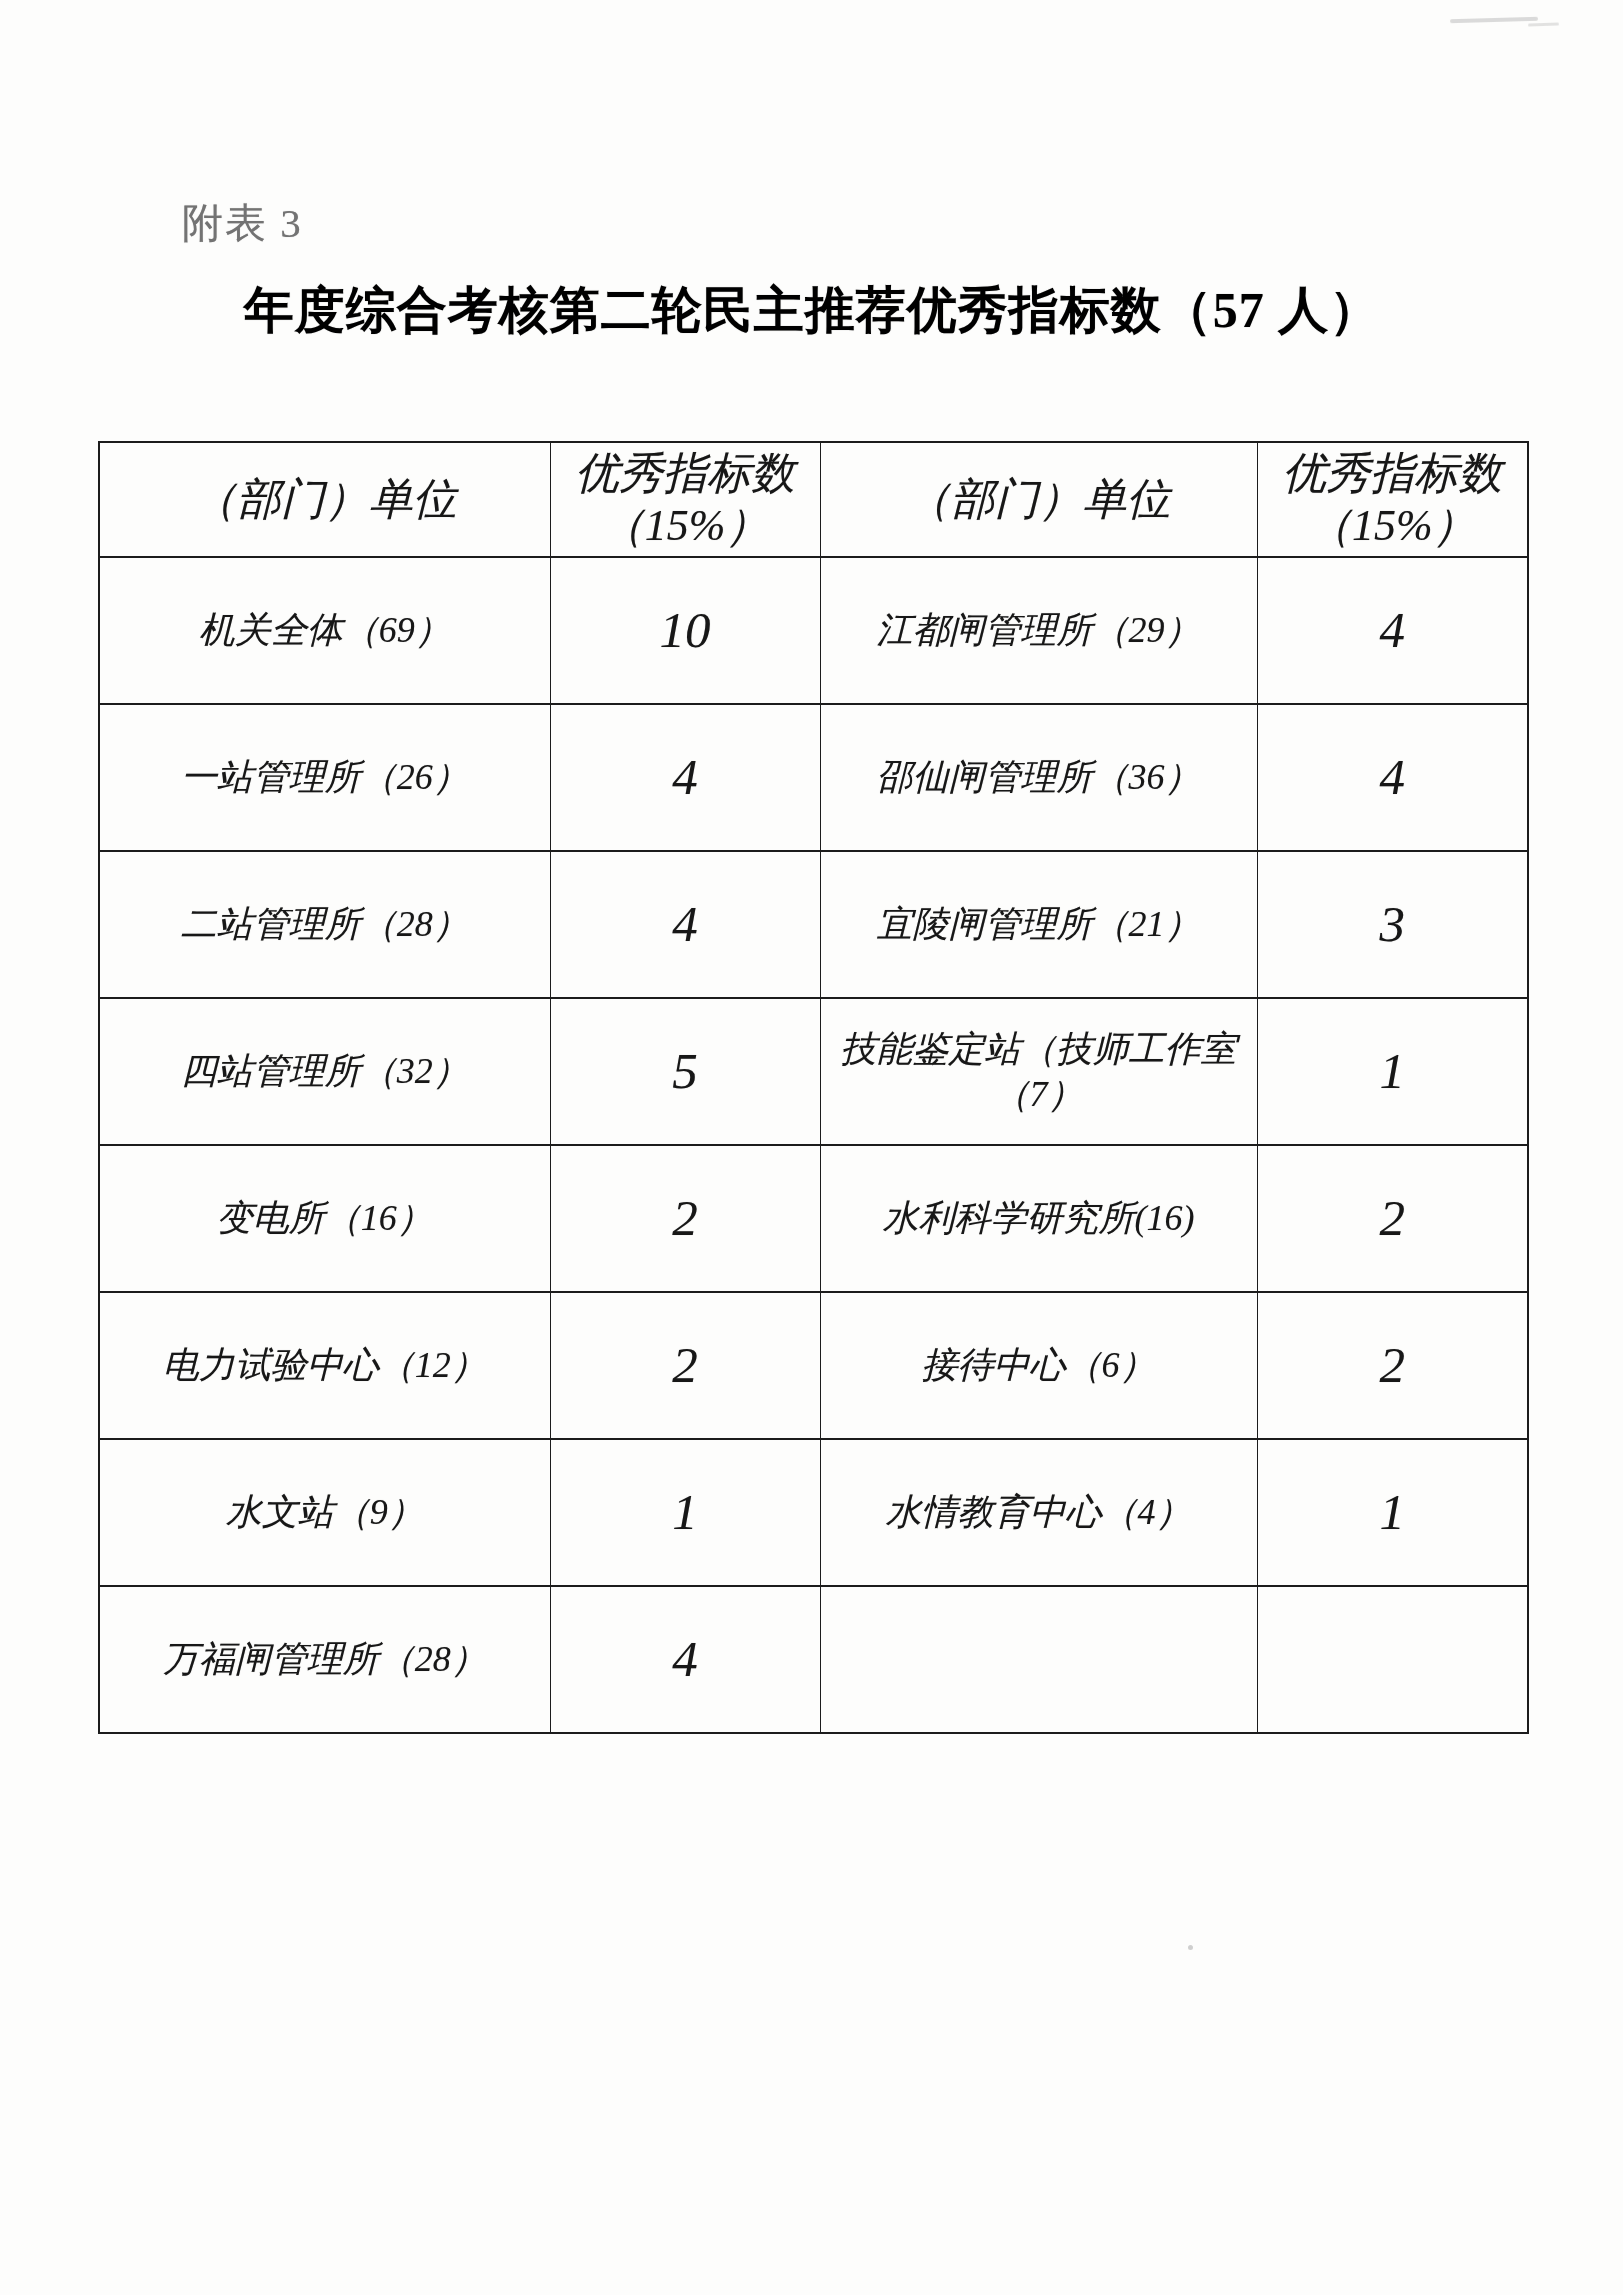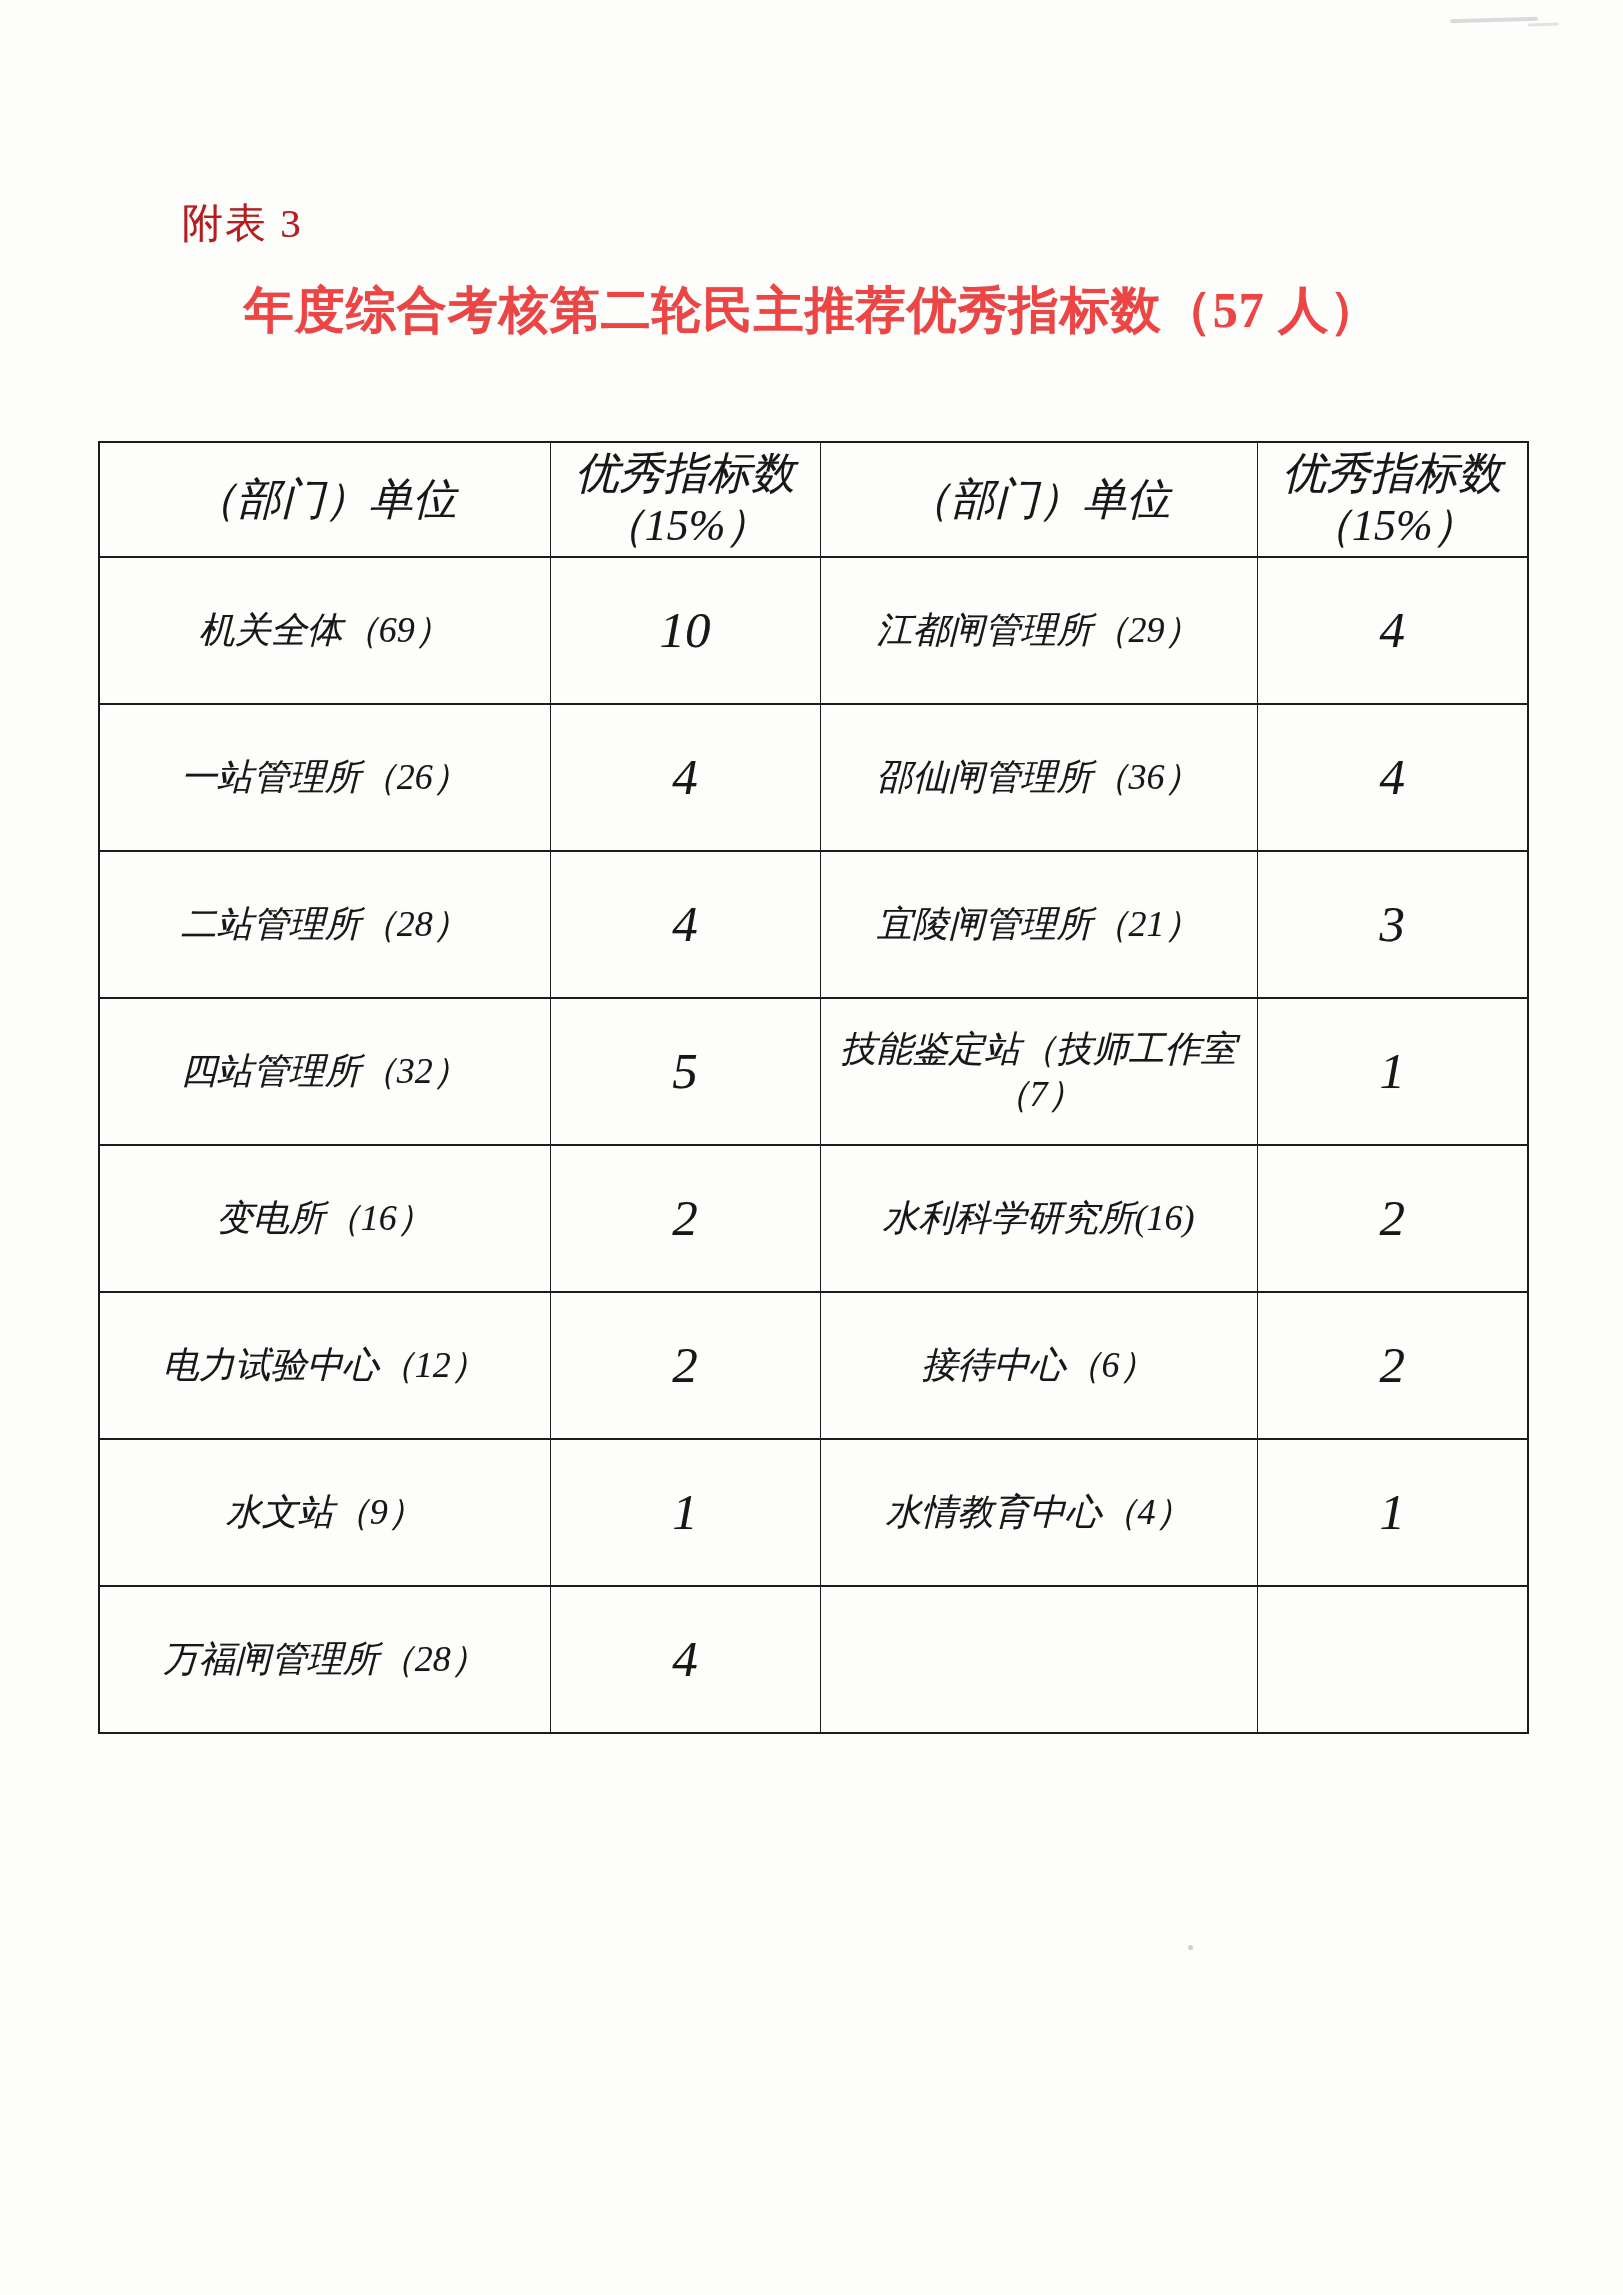"附表 3" .doc-label { color: #b91c1c -> #737373 }
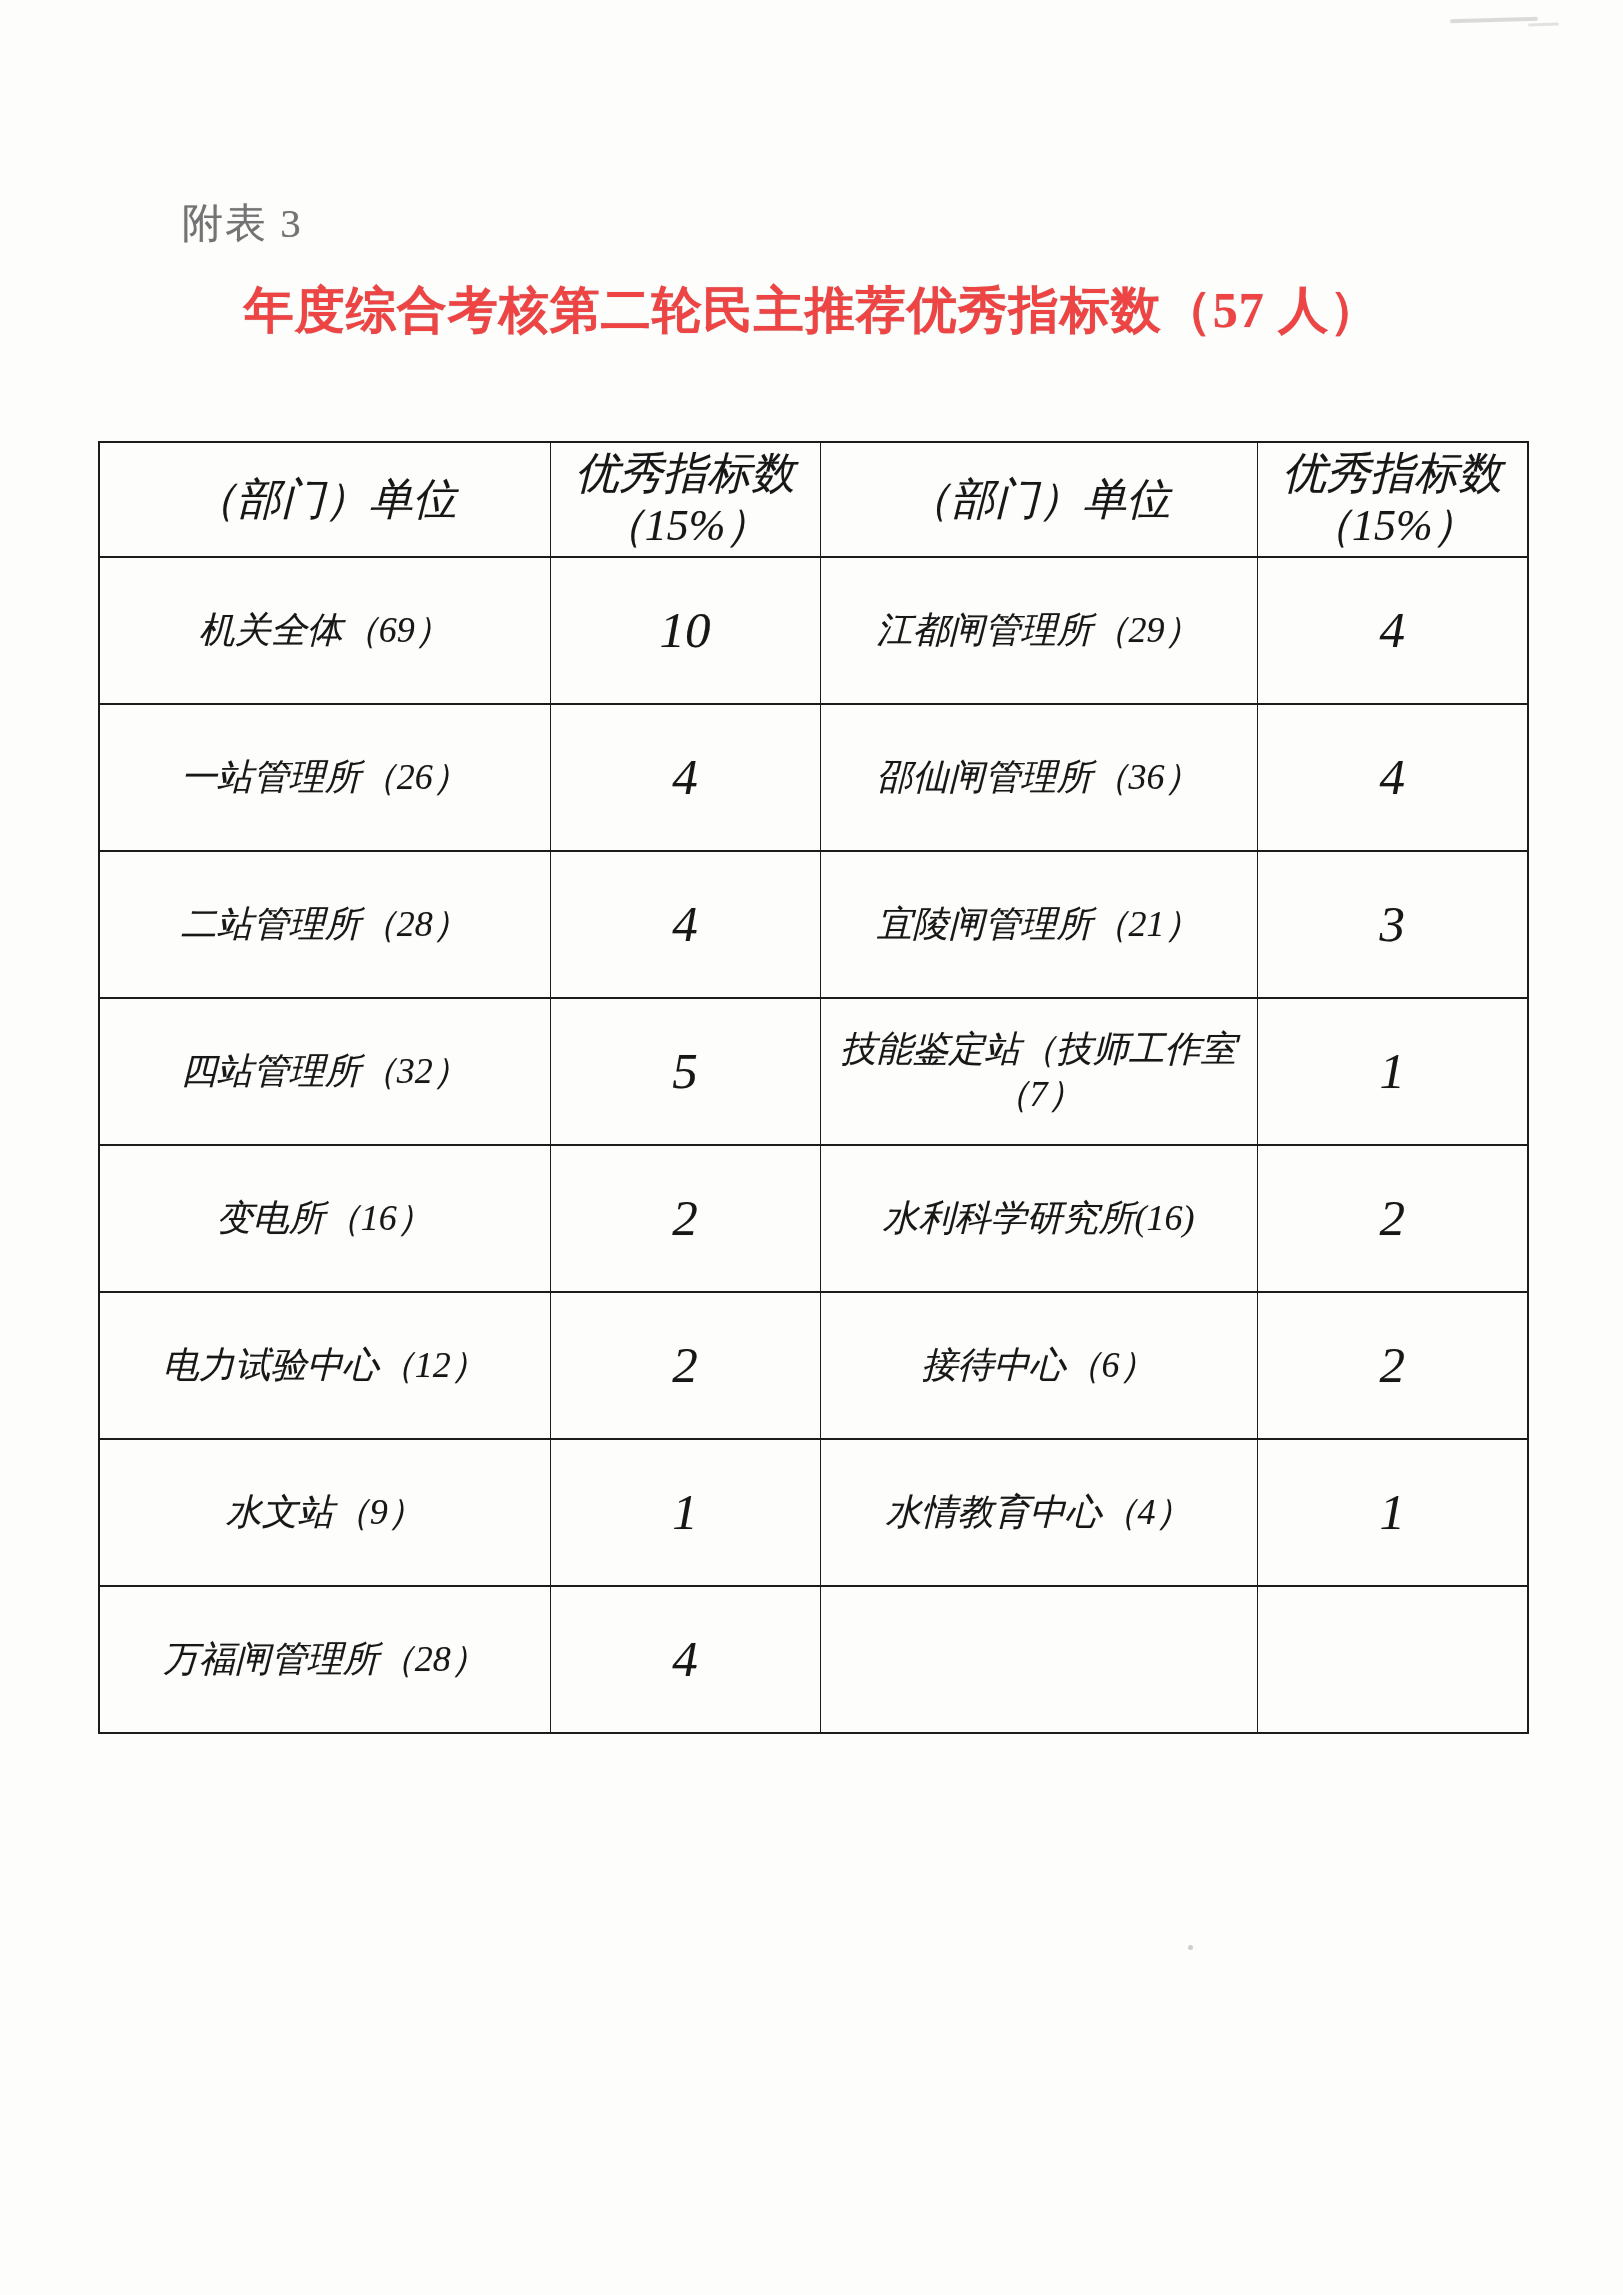"年度综合考核第二轮民主推荐优秀指标数（57 人）" .doc-title { color: #ef4444 -> #000000 }
